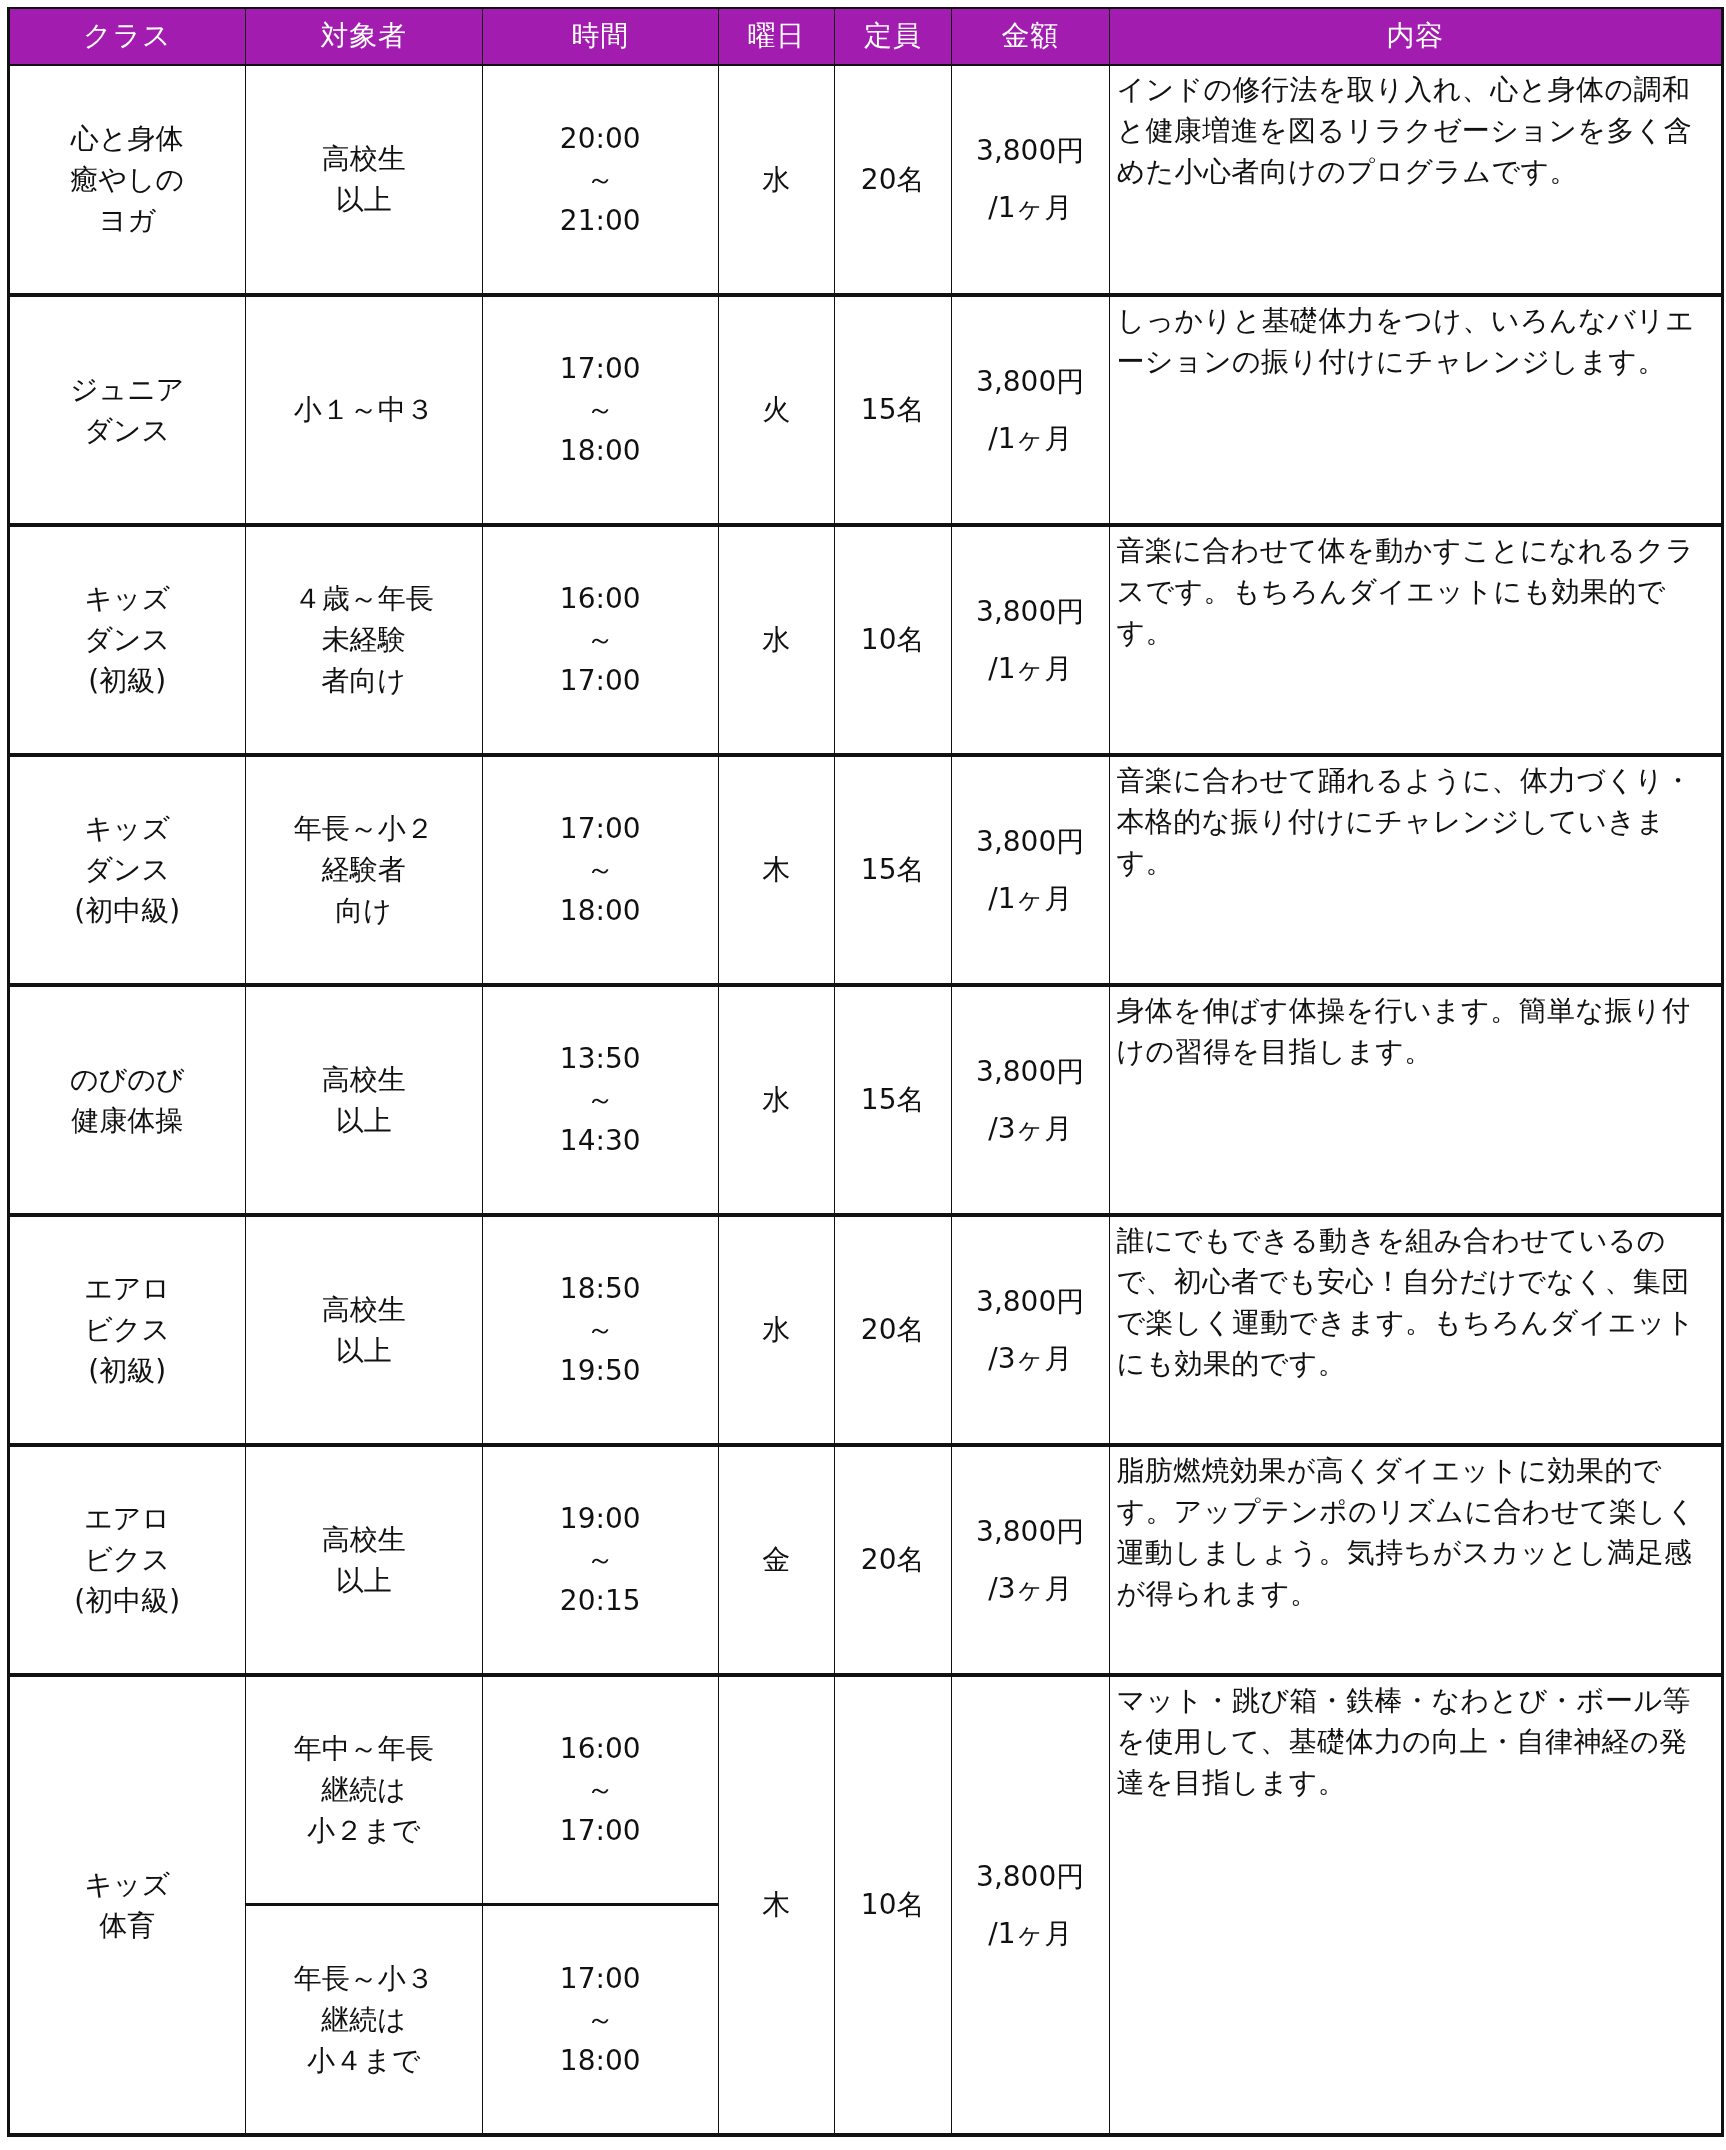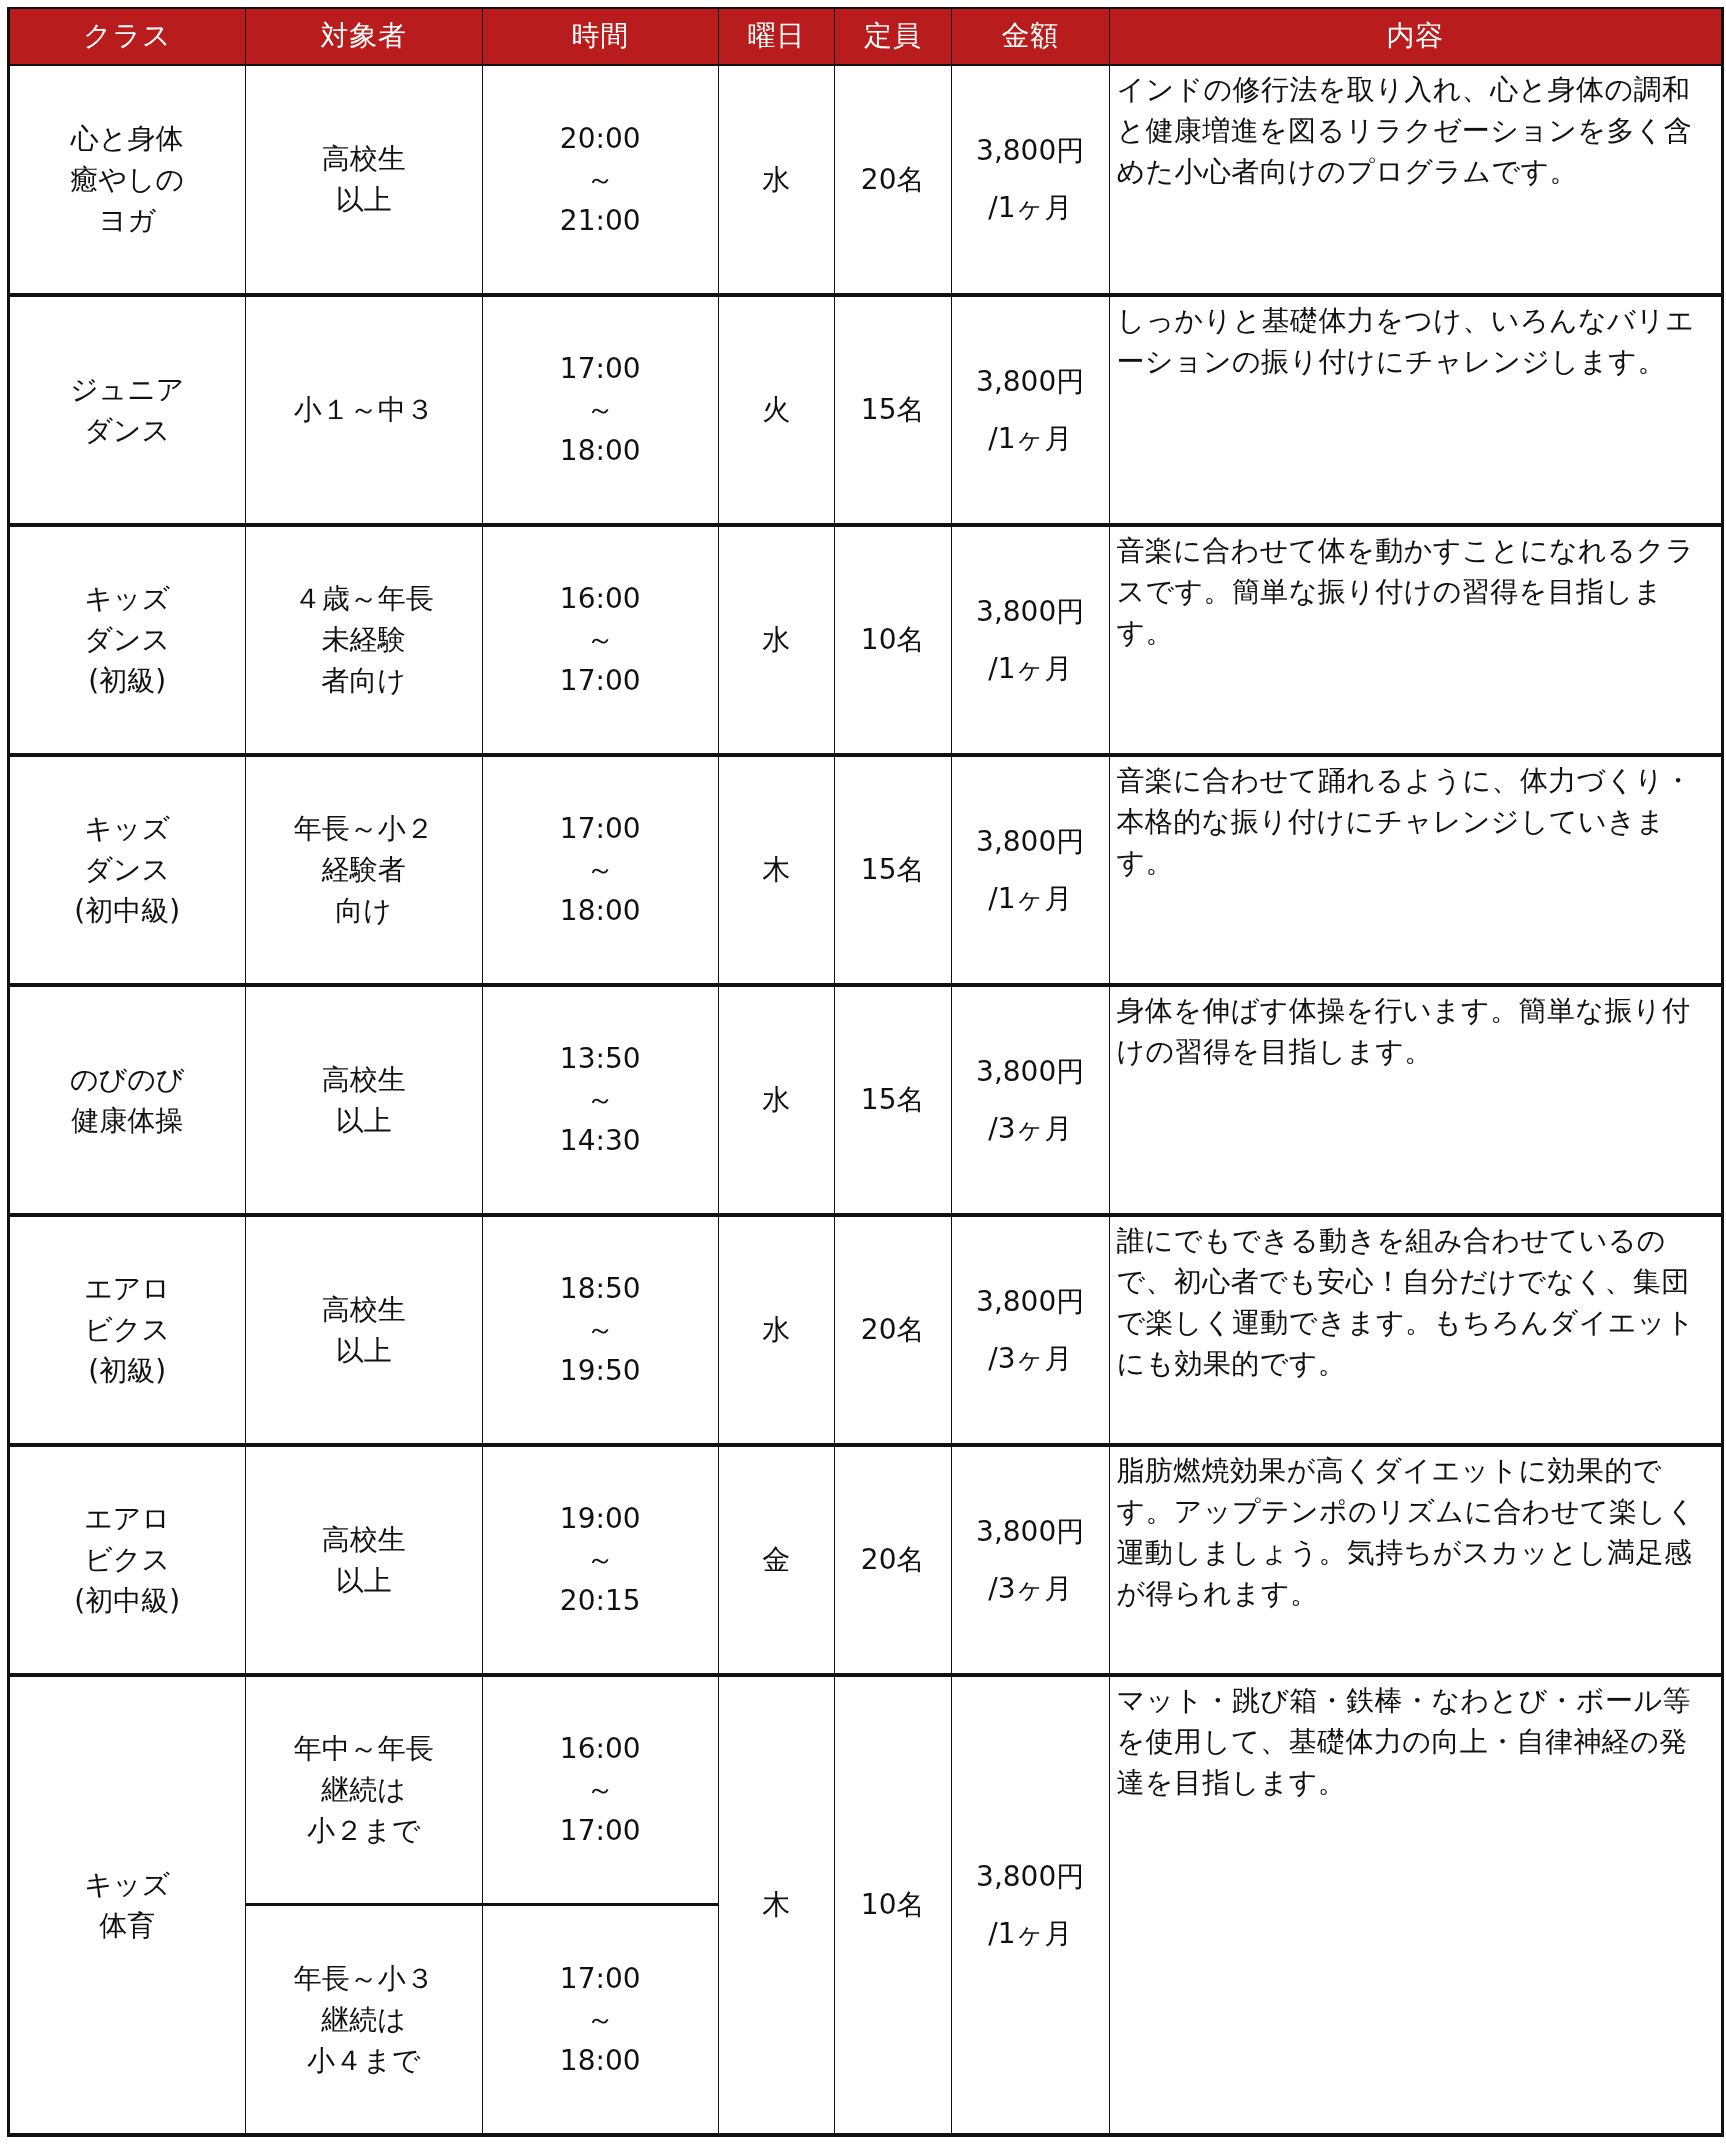"クラス" .schedule th { background: #b91c1c -> #a21caf }
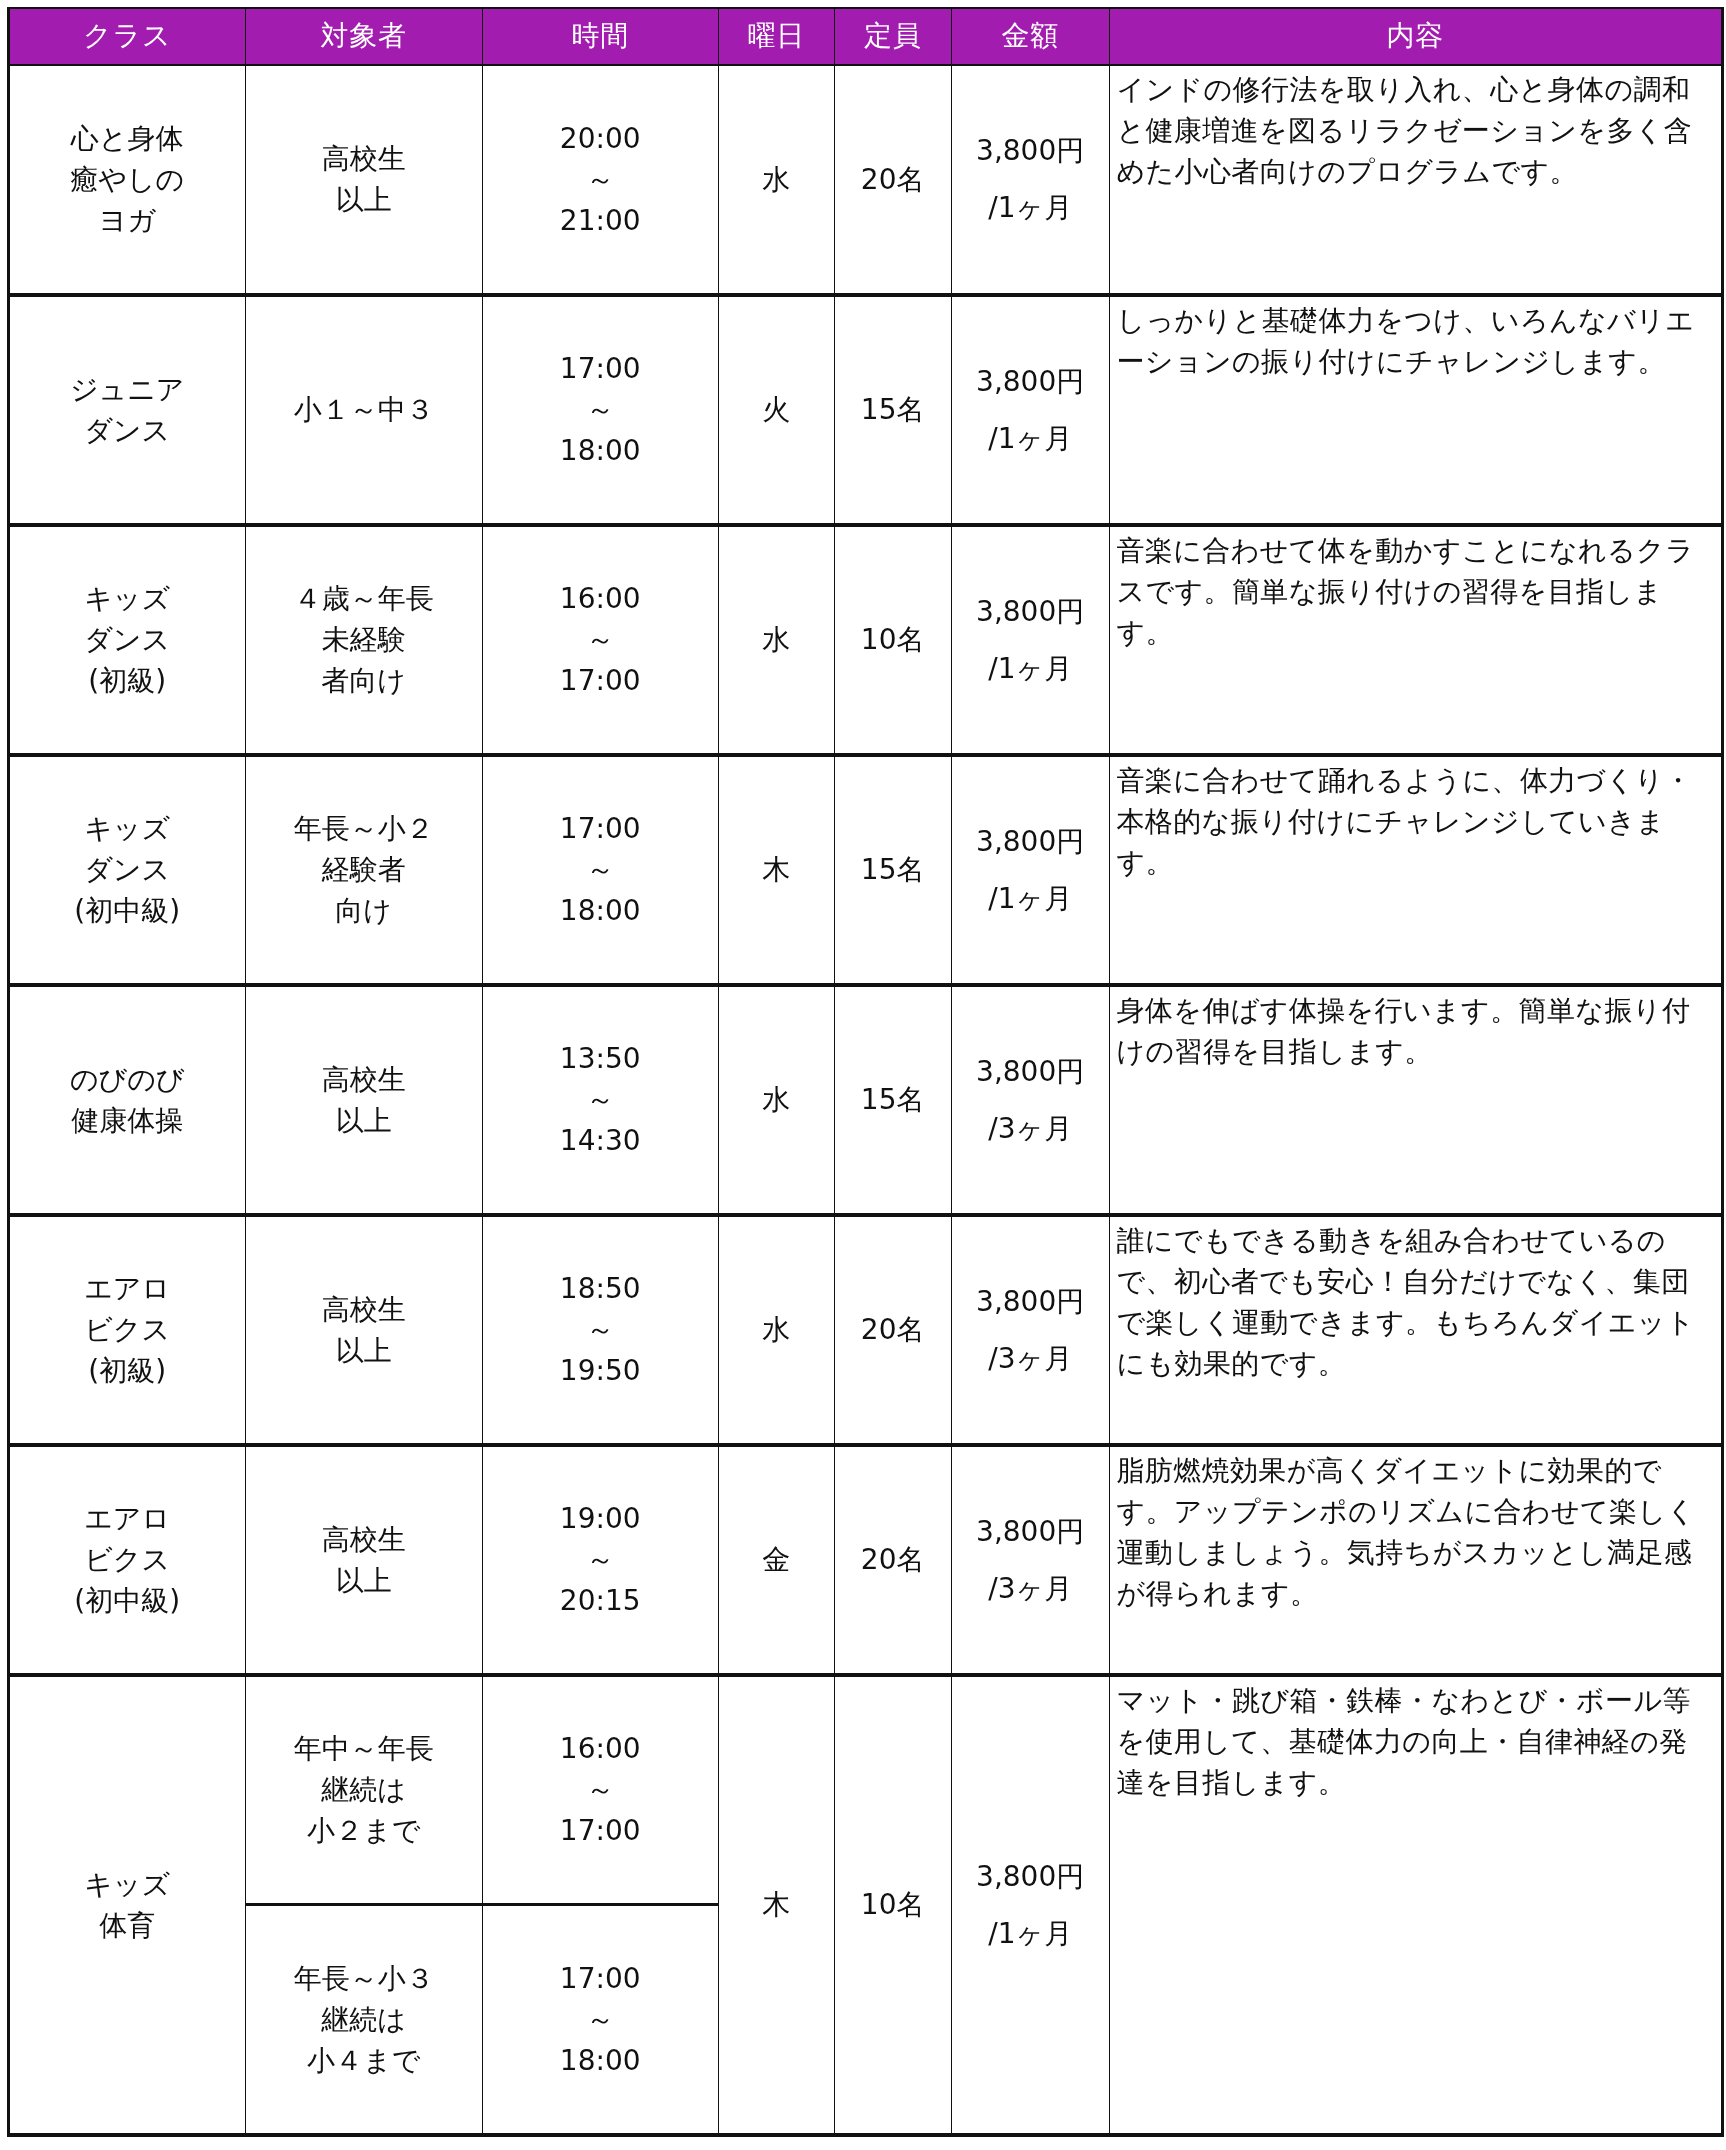"音楽に合わせて体を動かすことになれるクラスです。簡単な振り付けの習得を目指します" td.desc { text: 簡単な振り付けの習得を目指しま -> もちろんダイエットにも効果的で }
